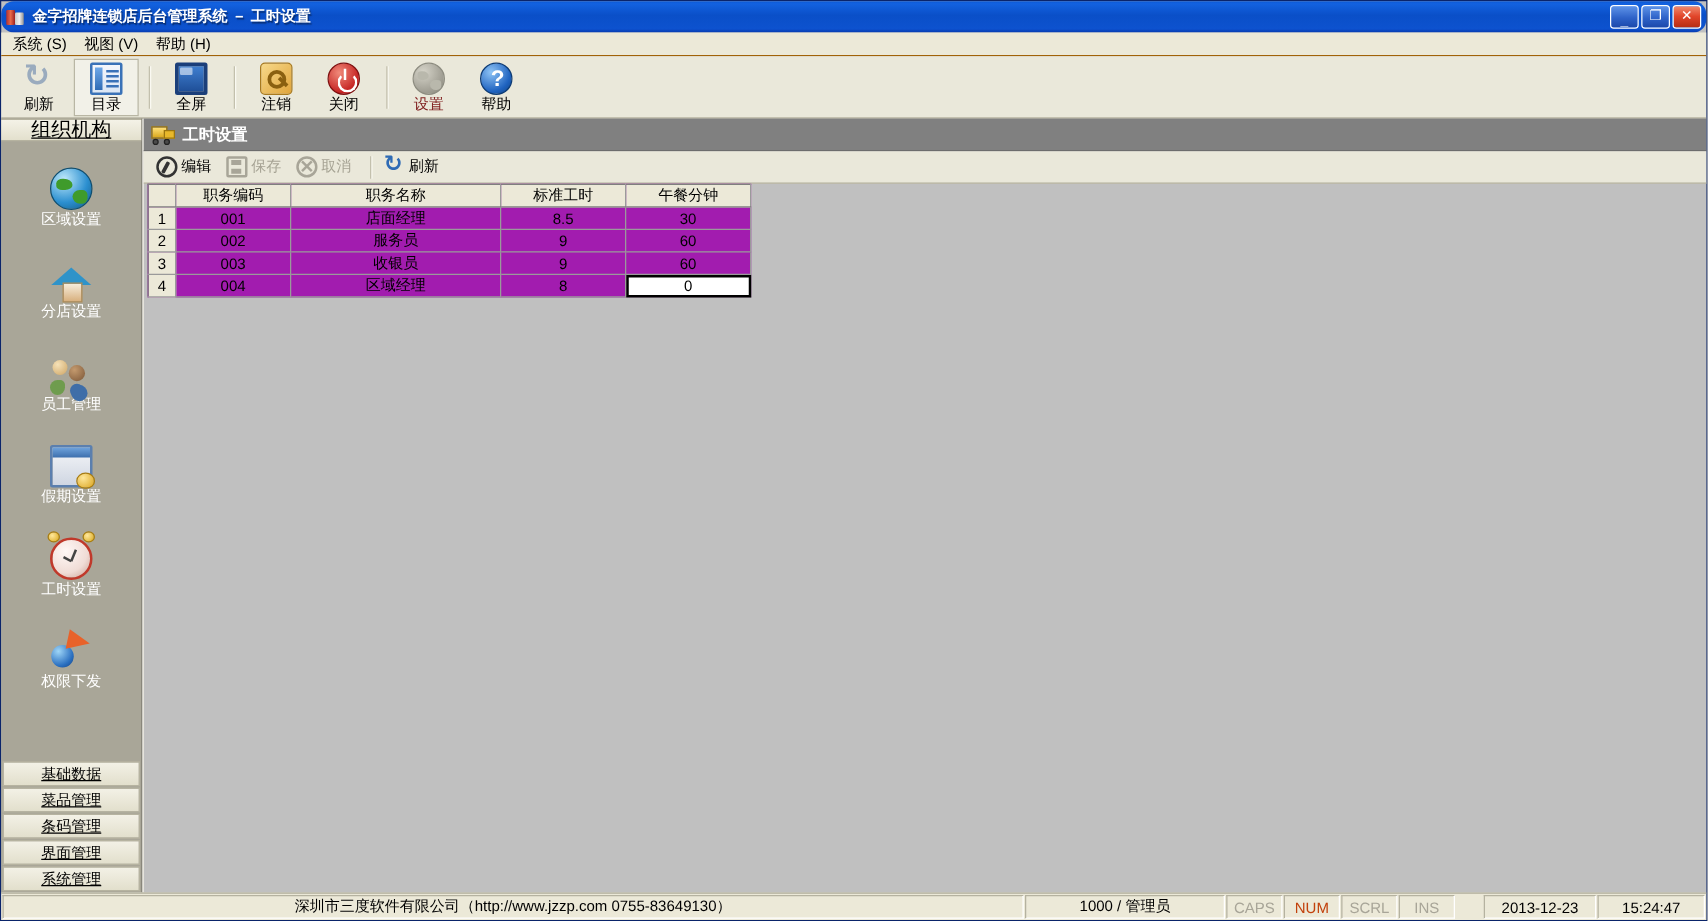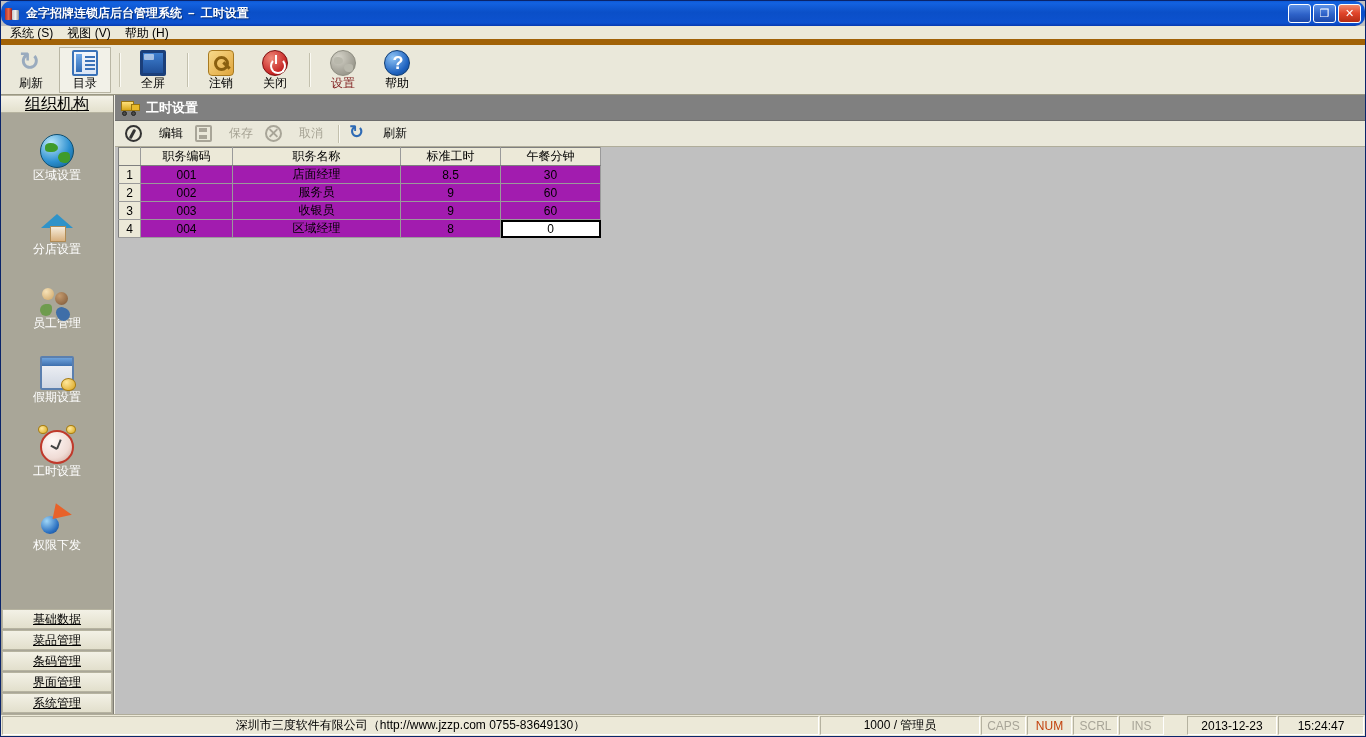"系统 (S)" .menubar { border-bottom: 6px solid #a16207 -> 1px solid #a16207 }
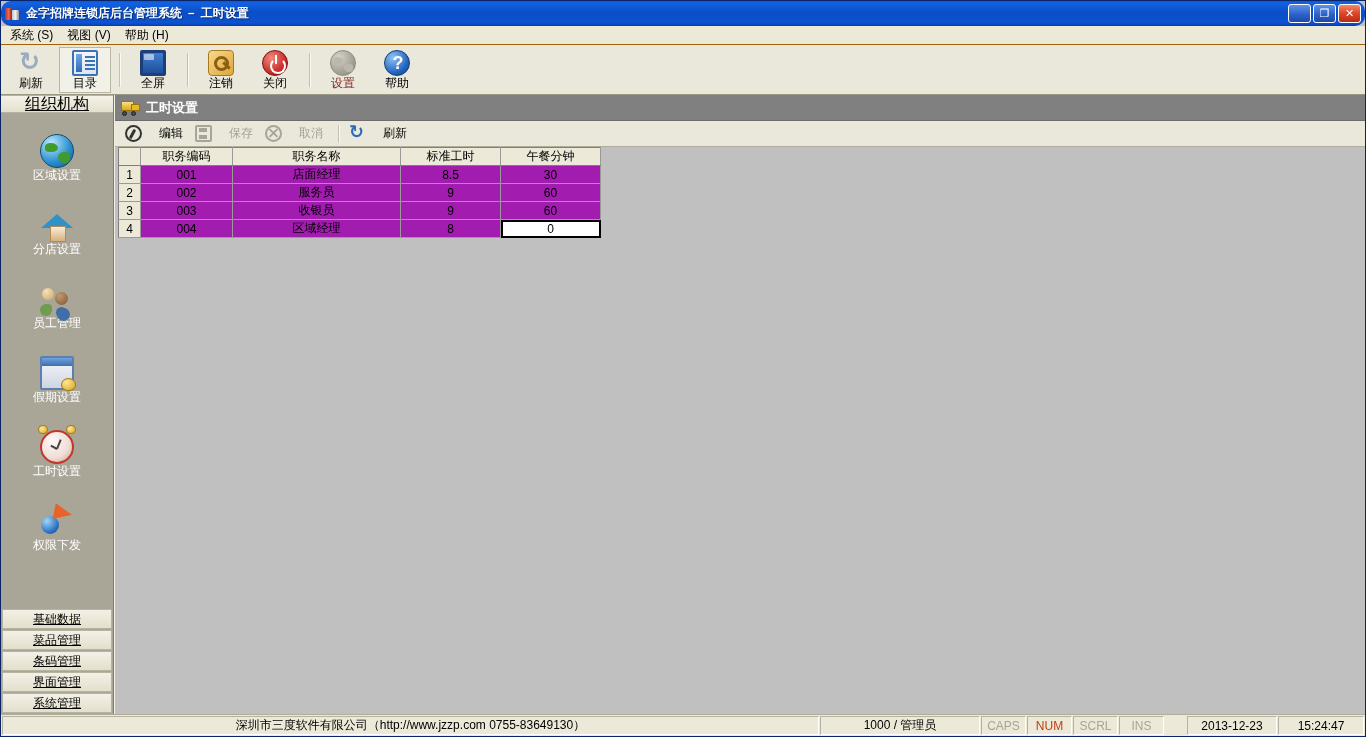"编辑" .abtn { gap: 17px -> 3px }
